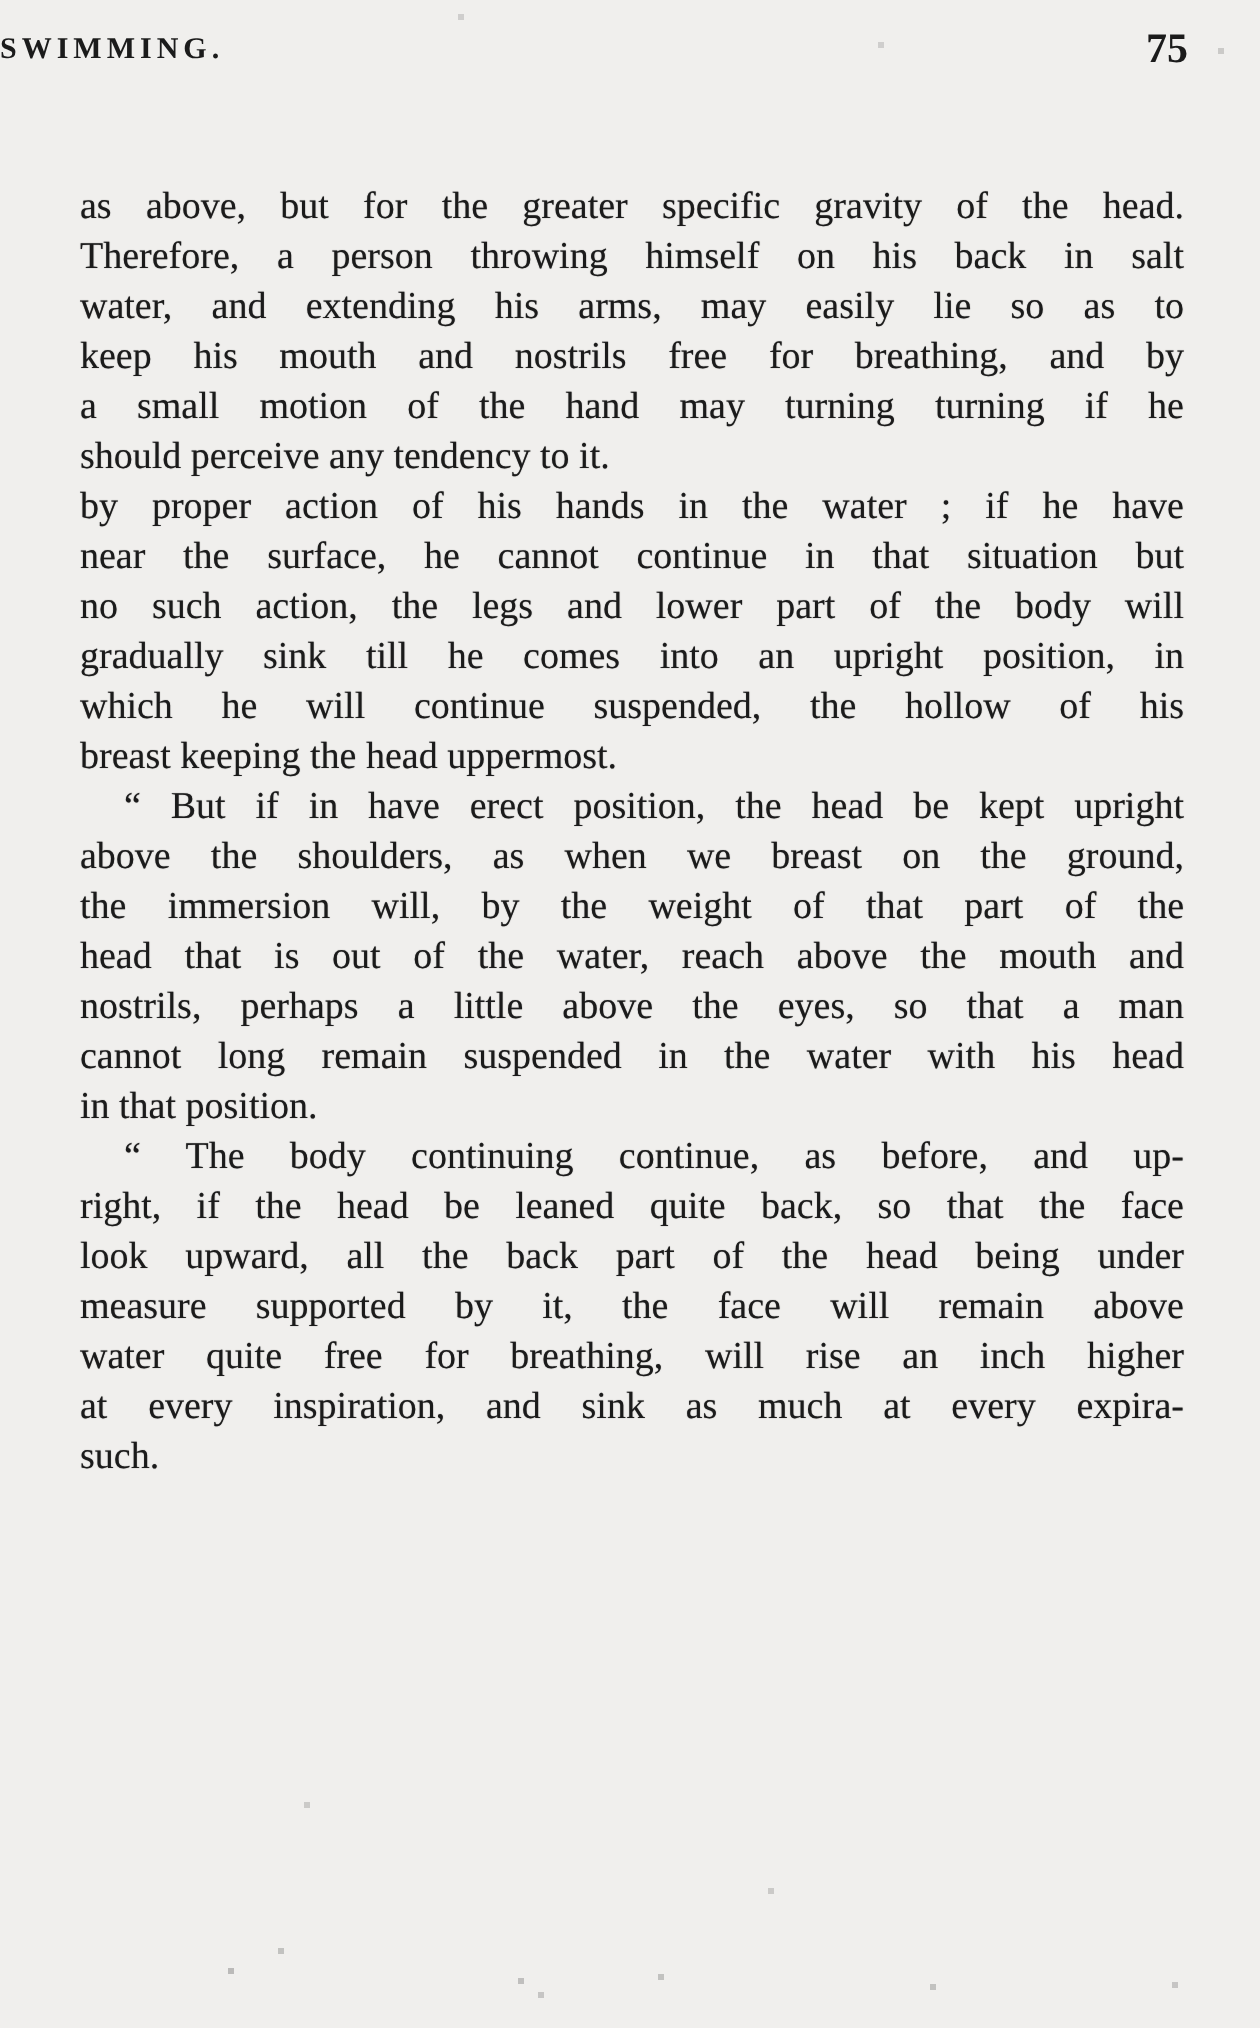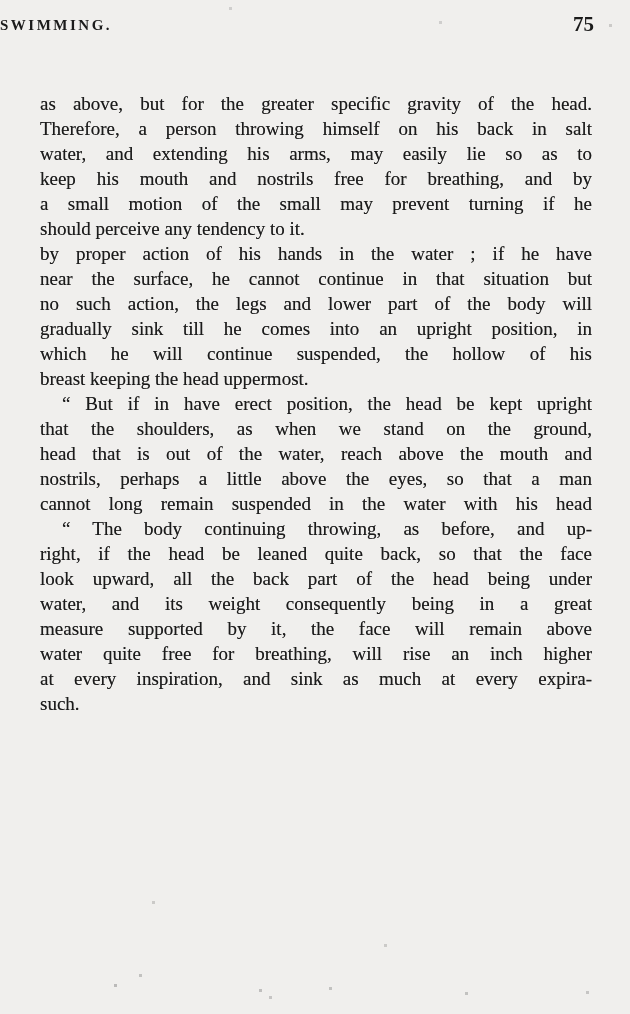"a small motion of the" div.line { text: small may prevent -> hand may turning }
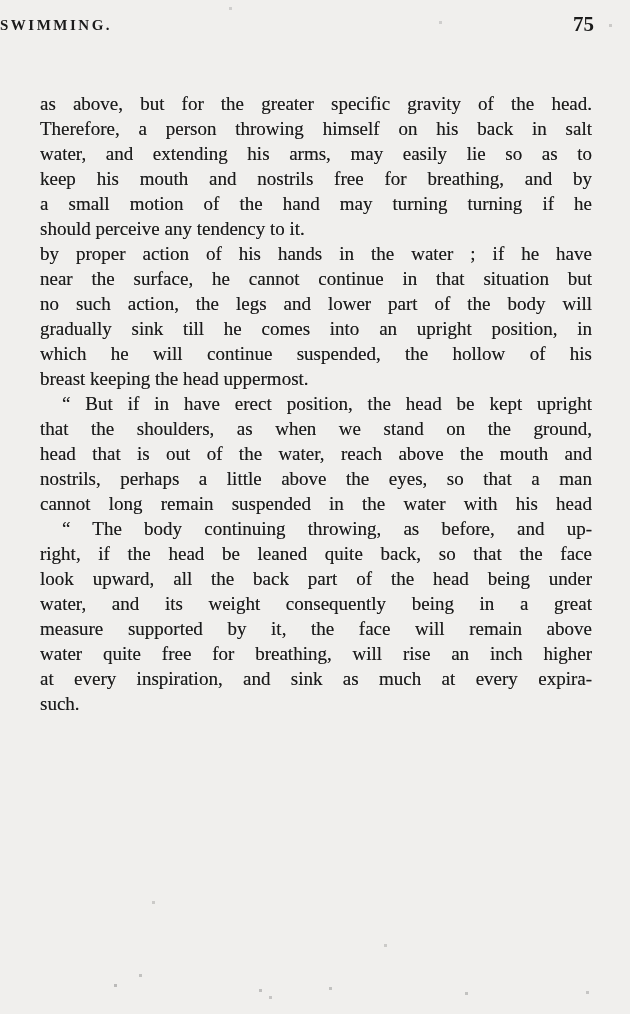"that the shoulders, as when" div.line { text: that the shoulders, as when we stand -> above the shoulders, as when we breast }
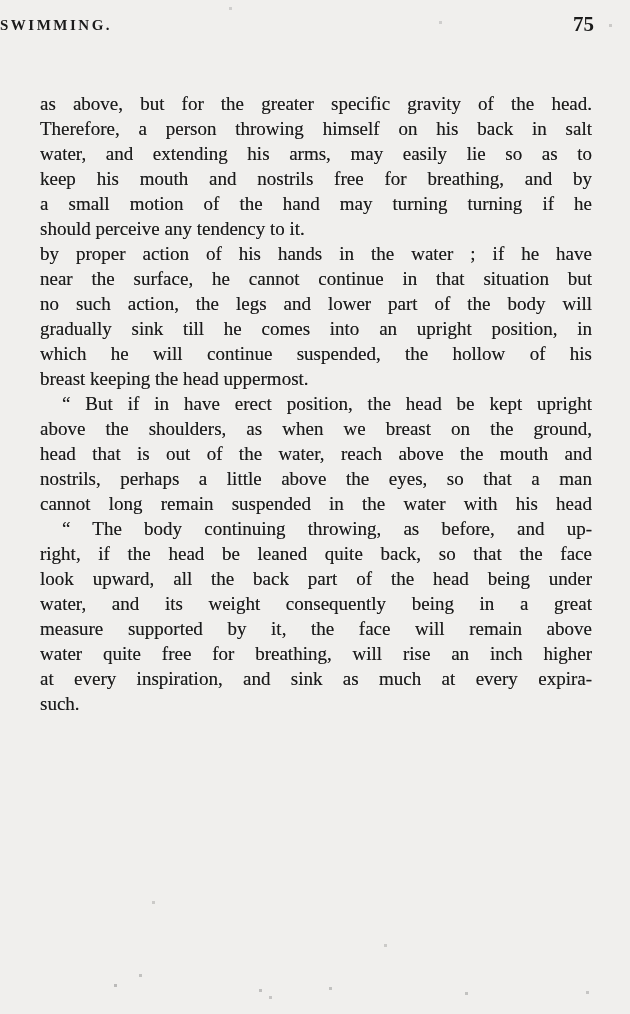"the immersion will, by the" div.line { html: none -> <div>the immersion will, by the weight of that part of the</div> }
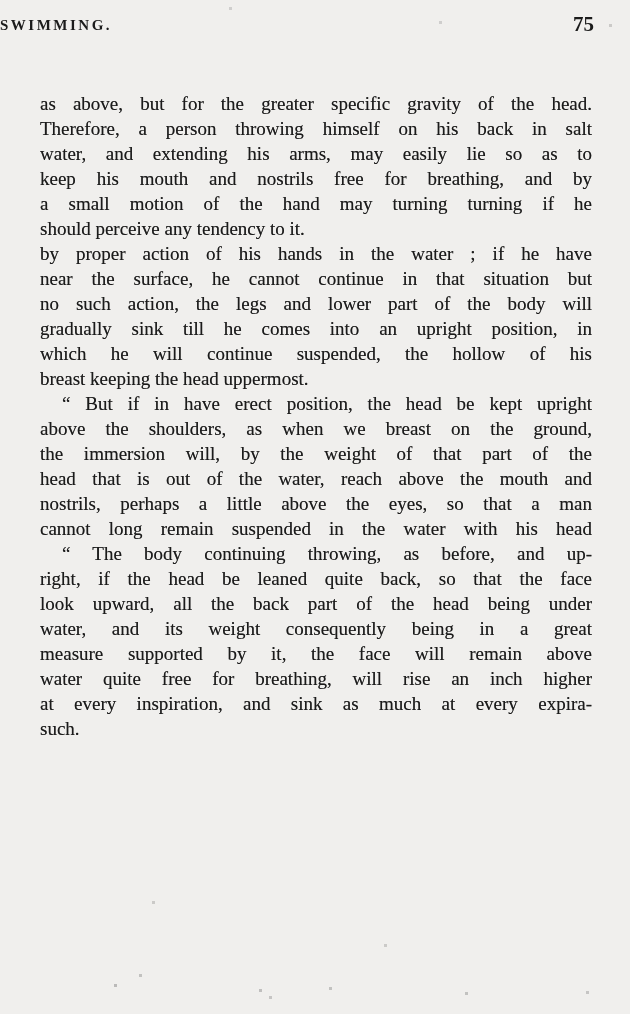"in that position." div.line { html: none -> <div>in that position.</div> }
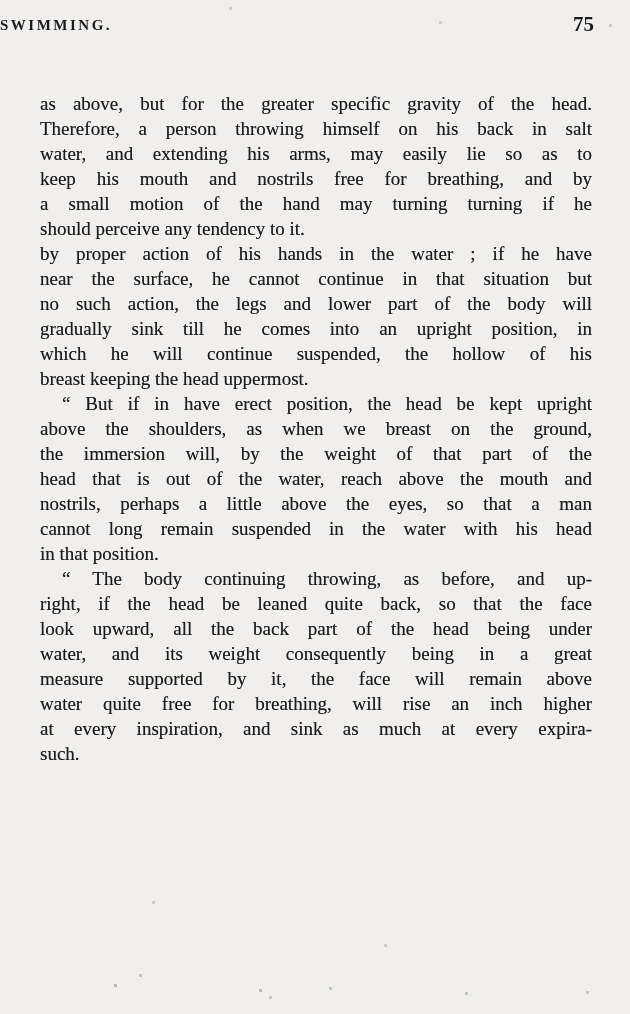"“ The body continuing throwing," div.line { text: throwing -> continue }
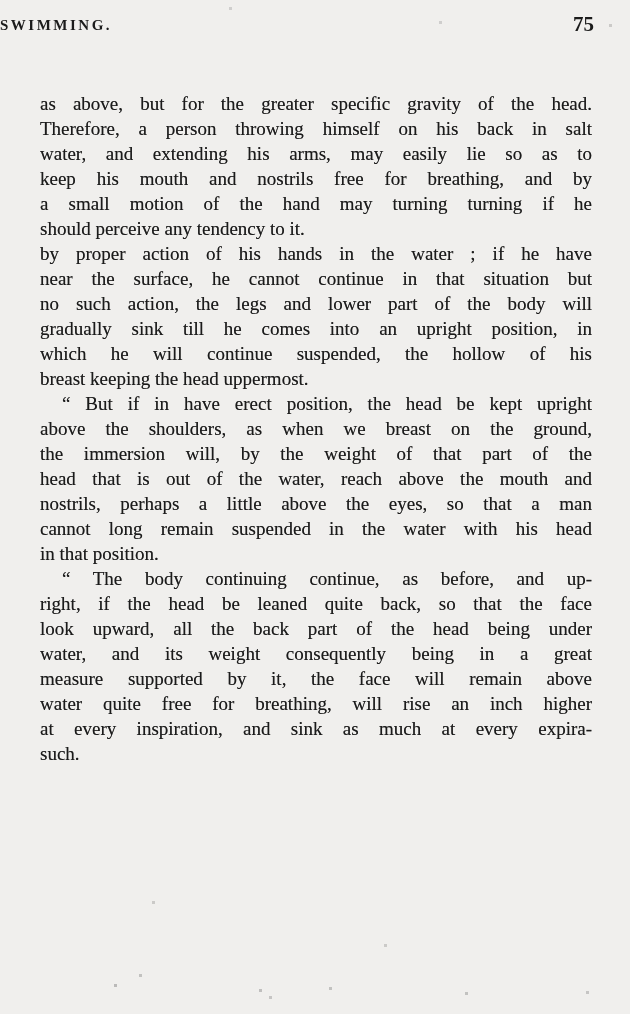"water, and its weight consequently" div.line { html: <div>water, and its weight consequently being in a great</div> -> none }
